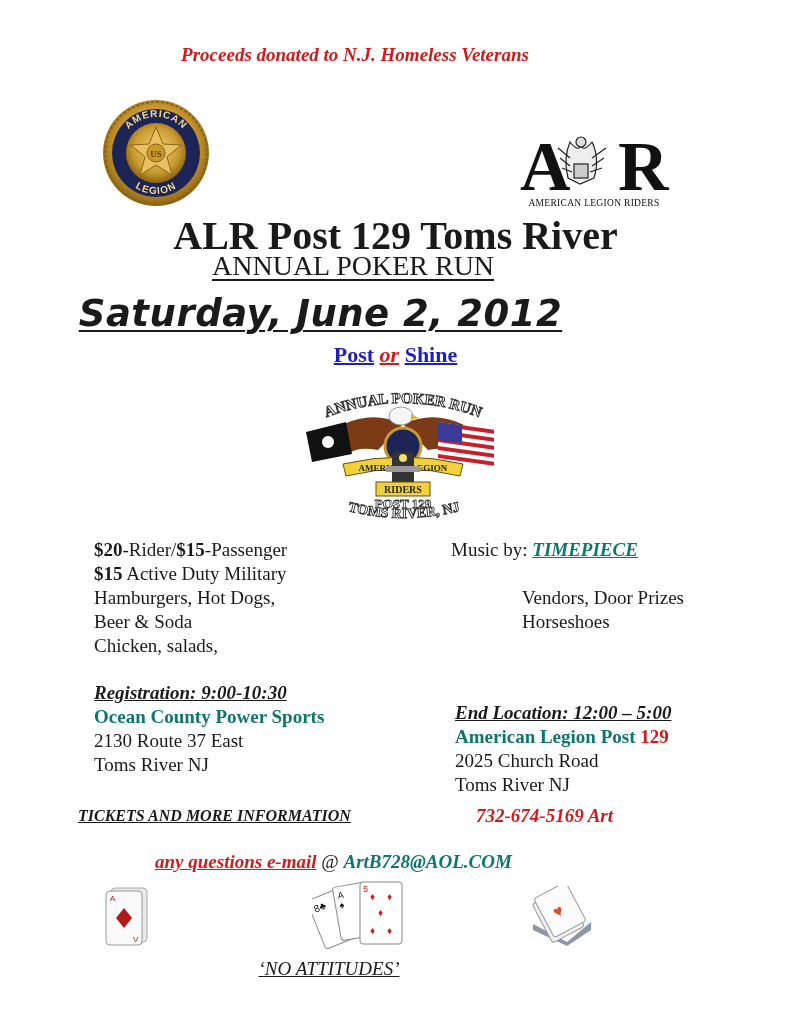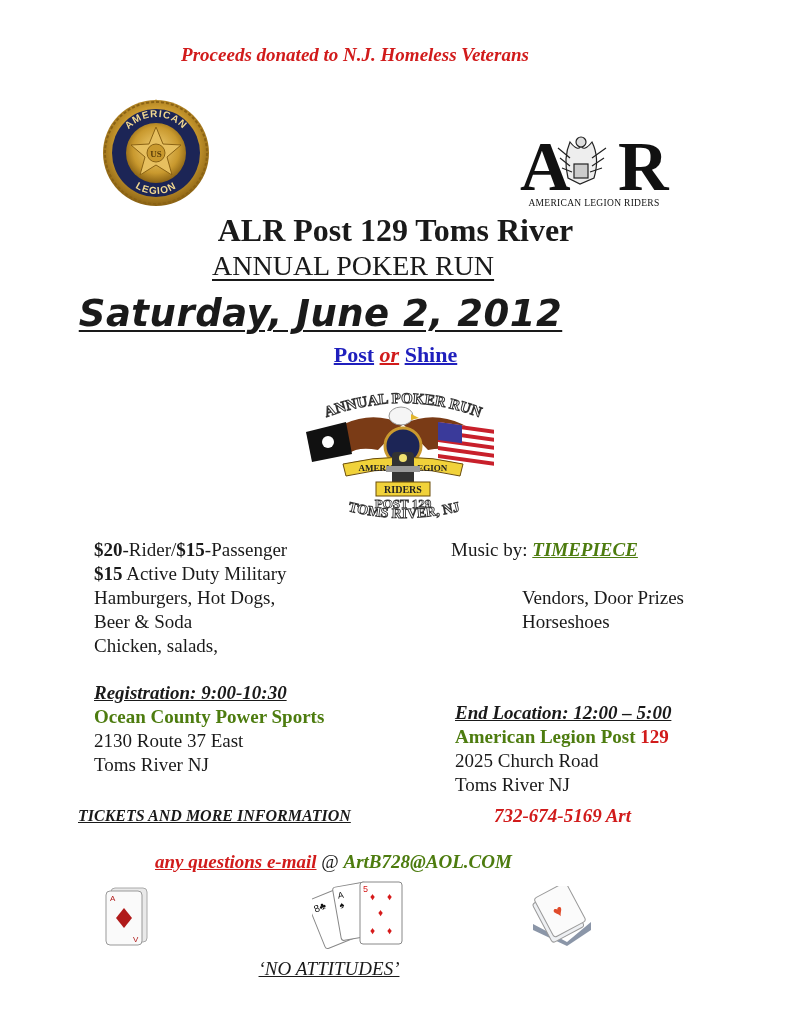"ALR Post 129 Toms River" .title1 { font-size: 32px -> 40px }
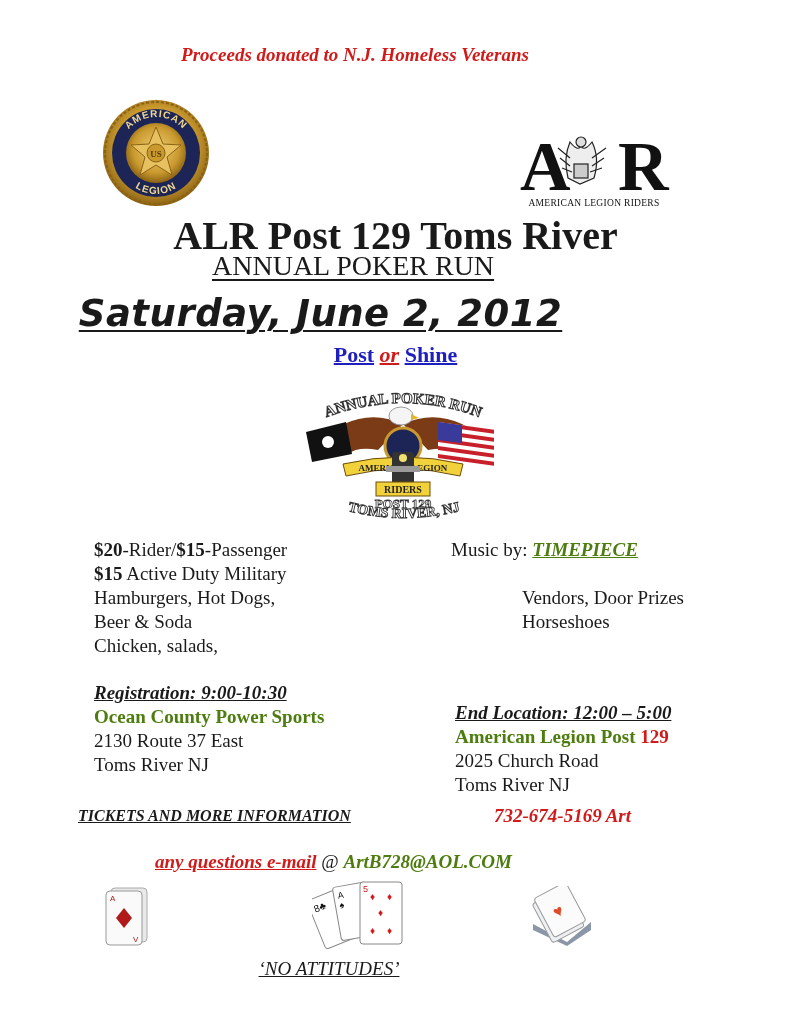"TIMEPIECE" .blue { color: #4d7c0f -> #0f766e }
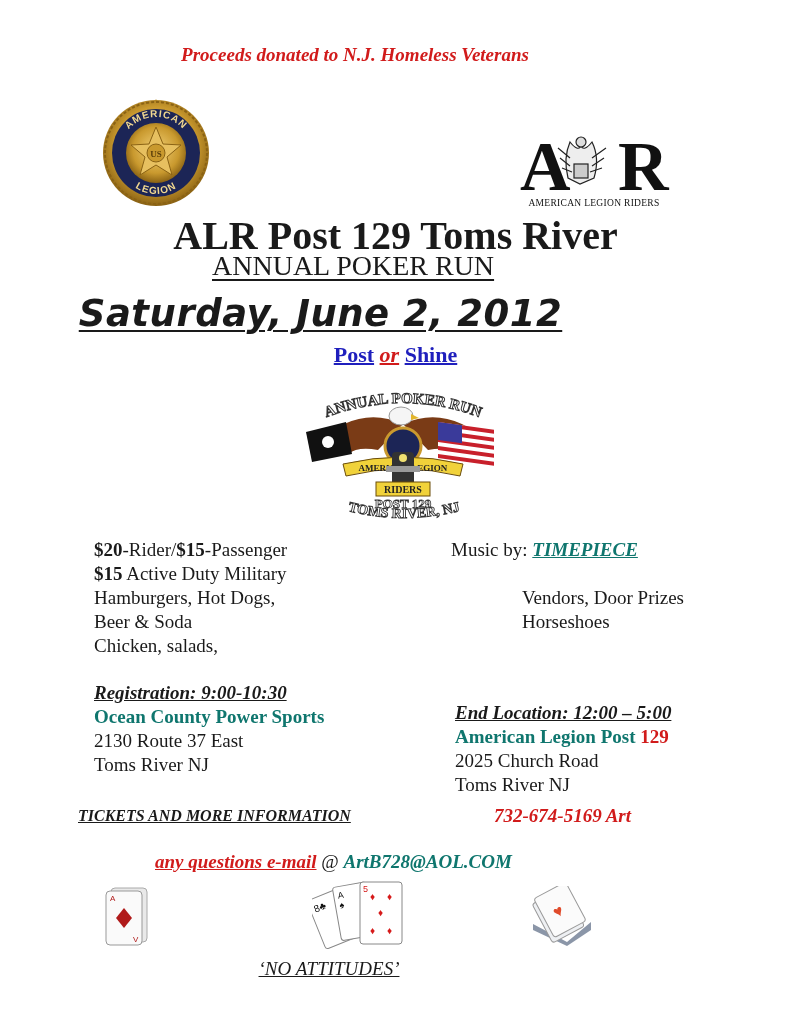"732-674-5169 Art" div.abs { left: 494px -> 476px }
